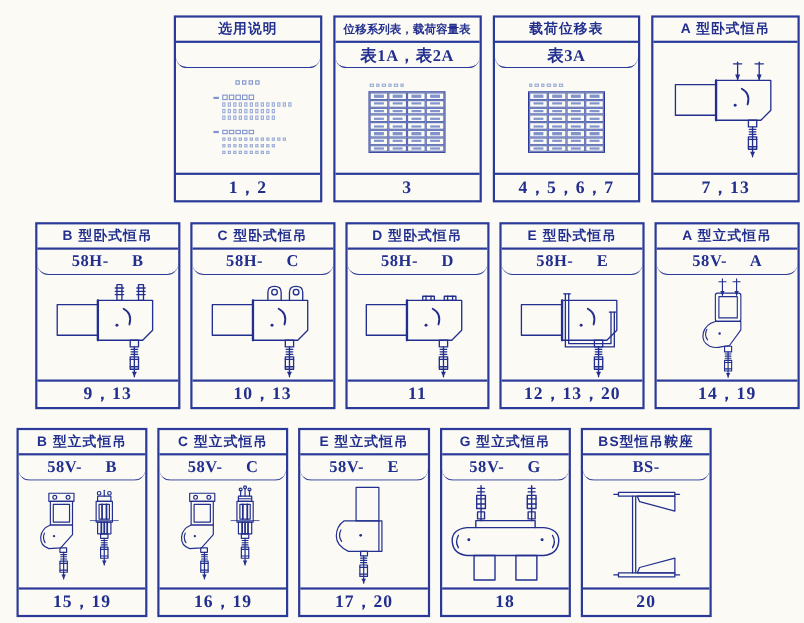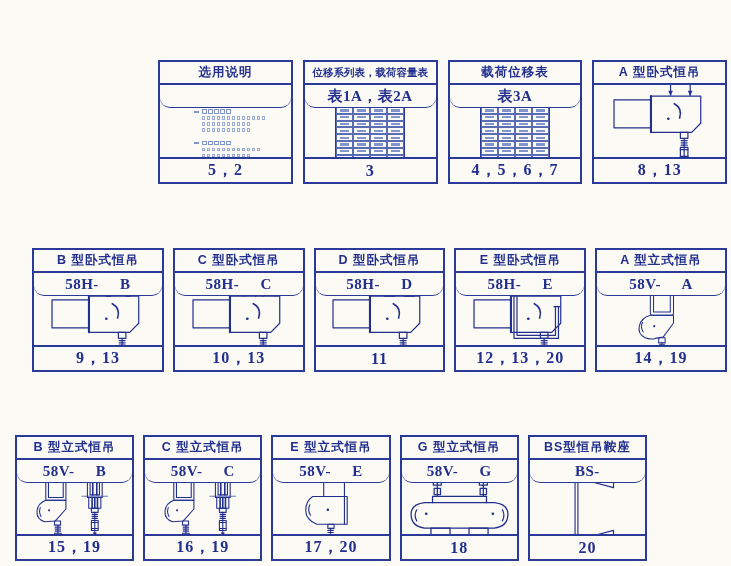"选用说明" .panel { margin-top: 46px -> none }
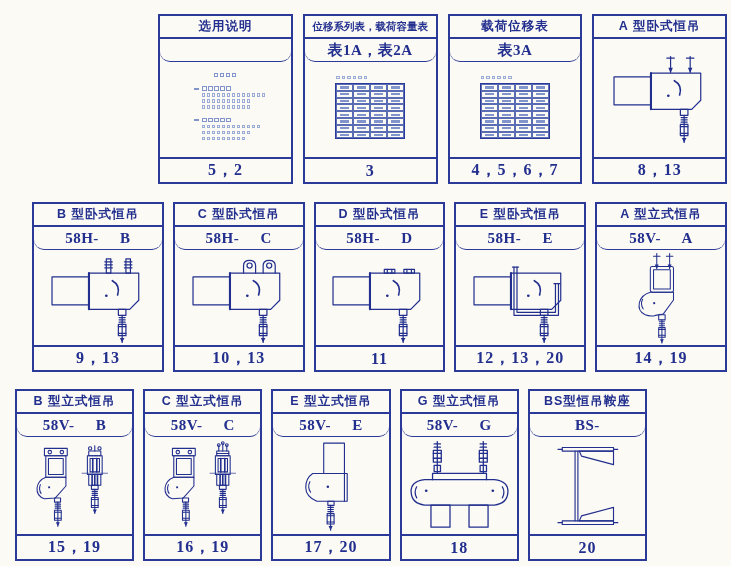"5，2" div.p-pages { text: 5 -> 1 }
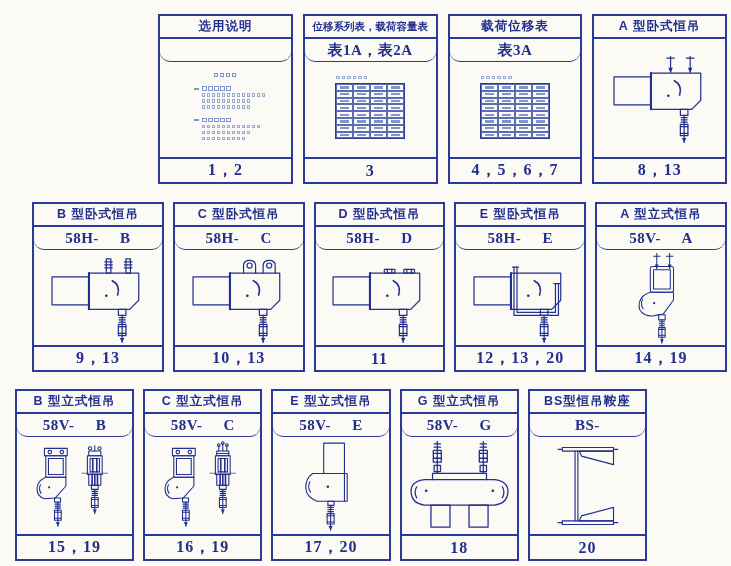"8，13" div.p-pages { text: 8 -> 7 }
